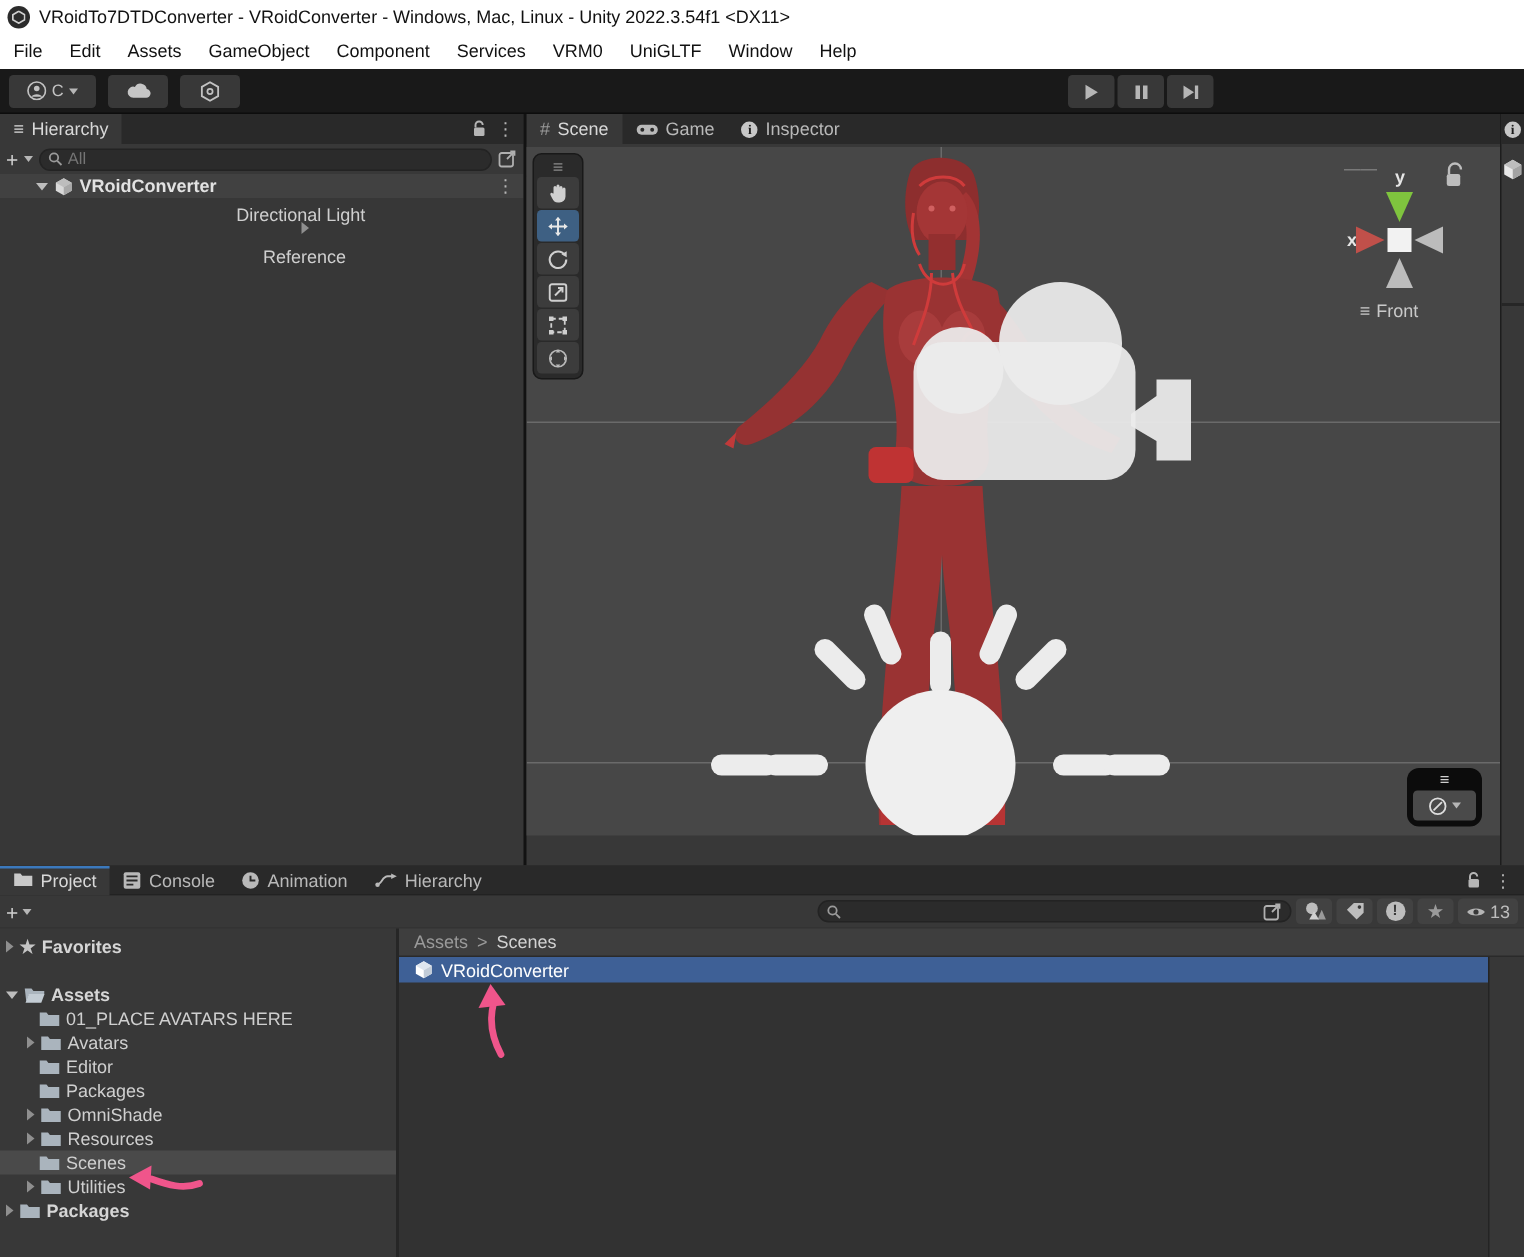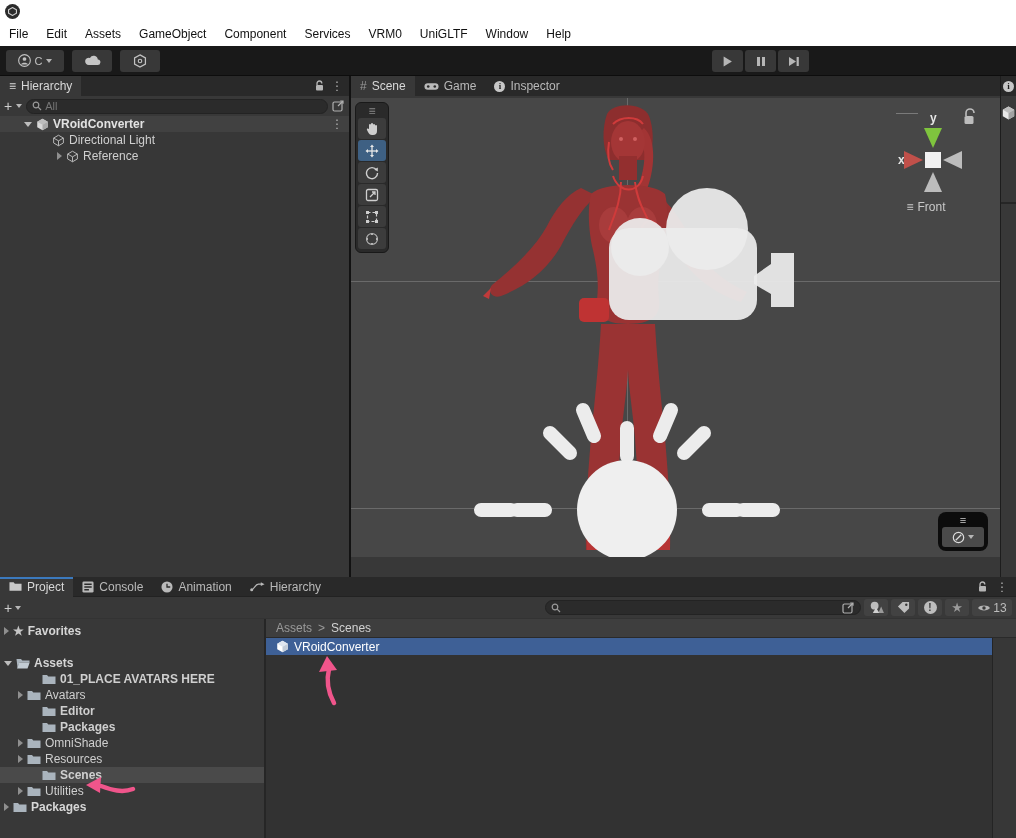"VRoidTo7DTDConverter - VRoidConverter -" span { html: none -> <span>VRoidTo7DTDConverter - VRoidConverter - Windows, Mac, Linux - Unity 2022.3.54f1 &lt;DX11&gt;</span> }
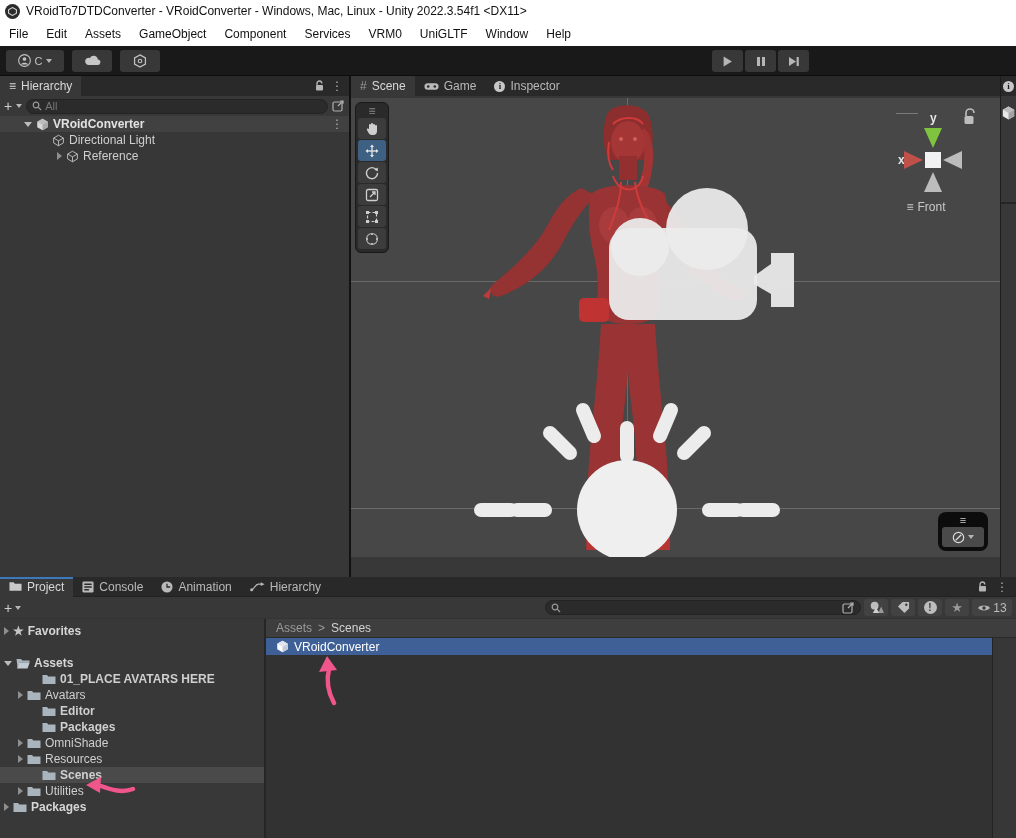"Directional Light" #hier-tree .child { flex-direction: none -> column }
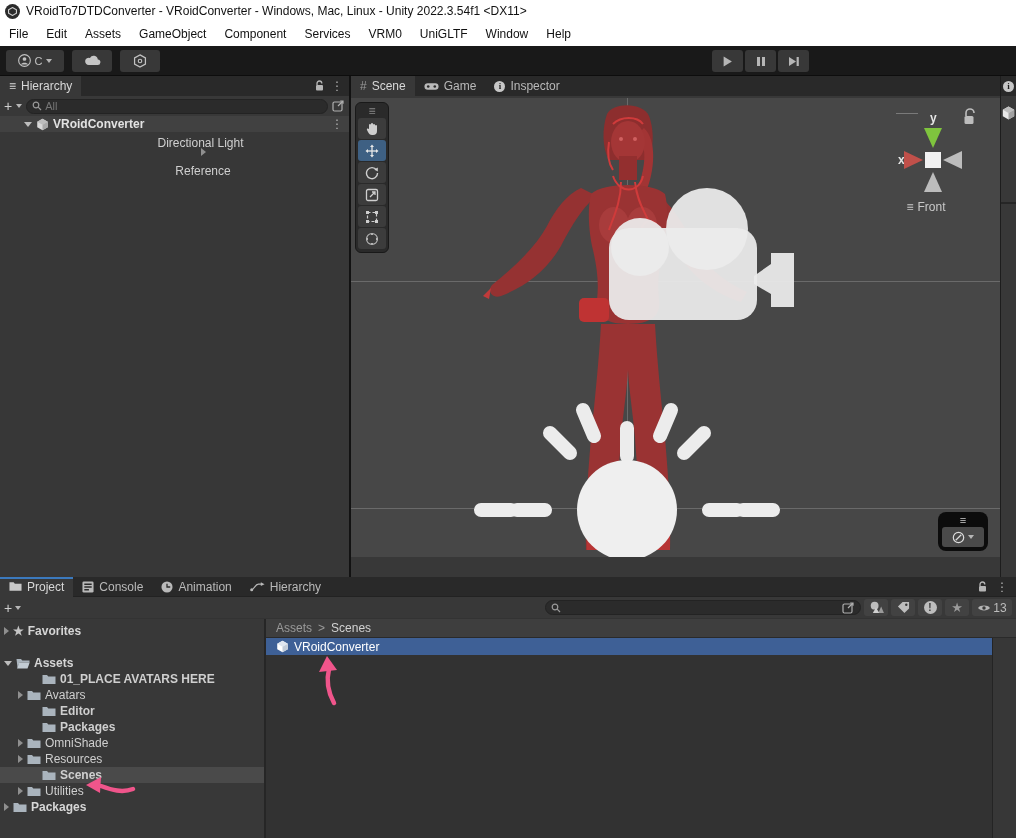"01_PLACE AVATARS HERE" #proj-tree .noarrow { font-weight: bold -> none; padding-left: 42px -> 26px }
